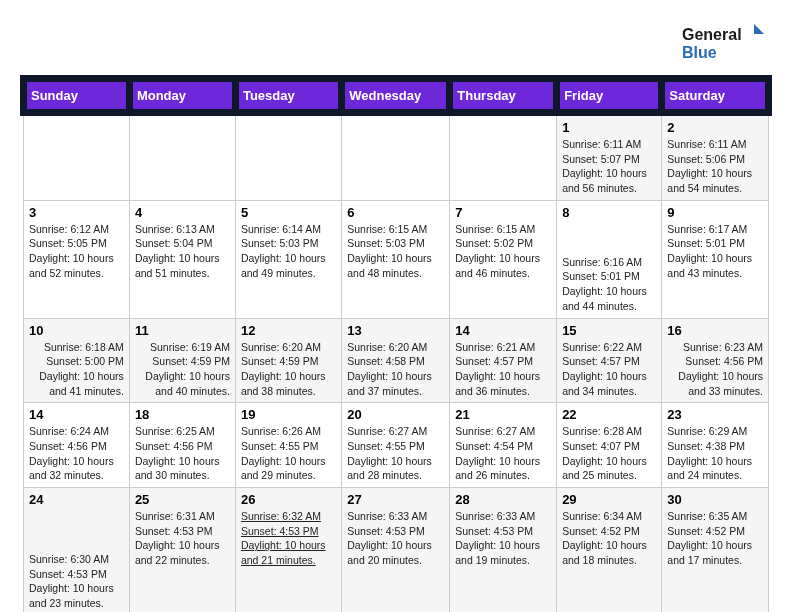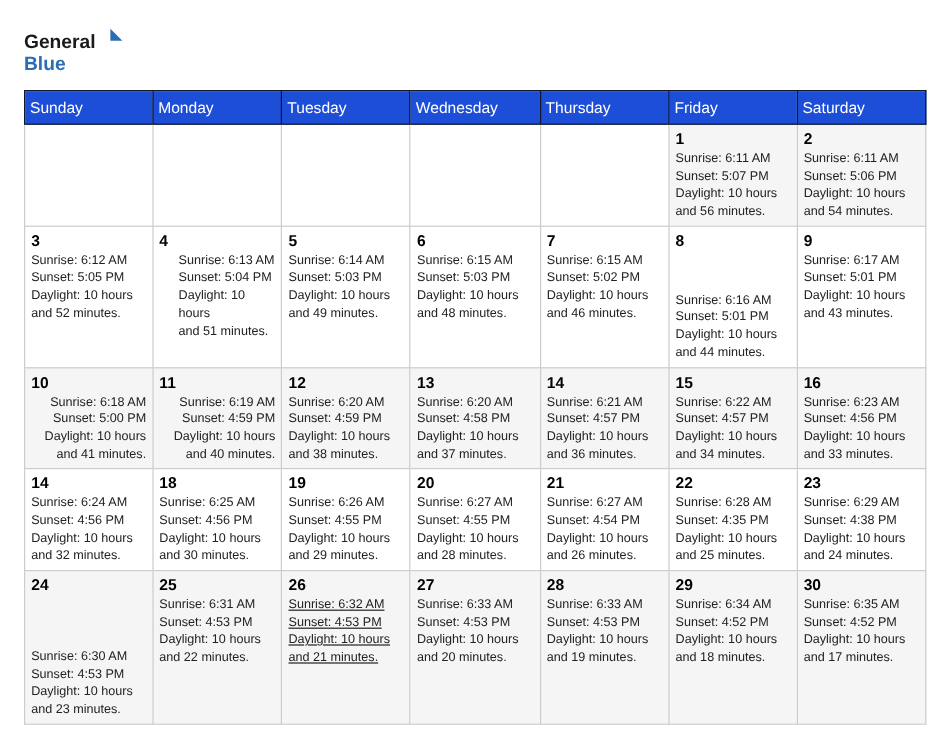"General" .header-section { justify-content: flex-start -> flex-end }
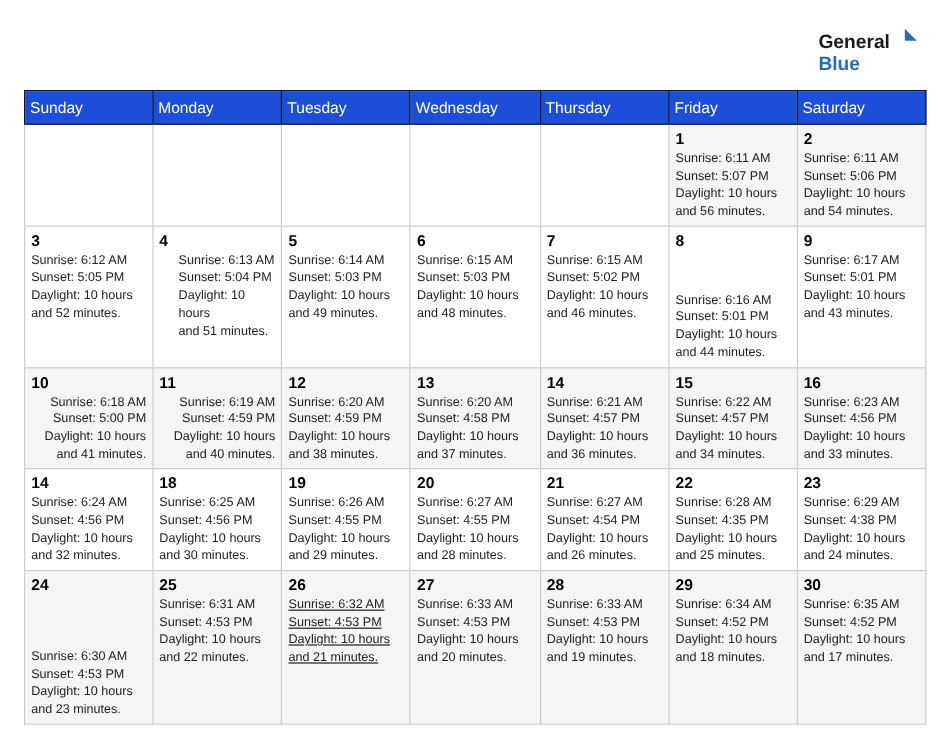"Sunday" thead tr th { background-color: #1d4ed8 -> #6d28d9; border: 1px solid #0f172a -> 7px solid #0f172a; font-weight: normal -> bold }
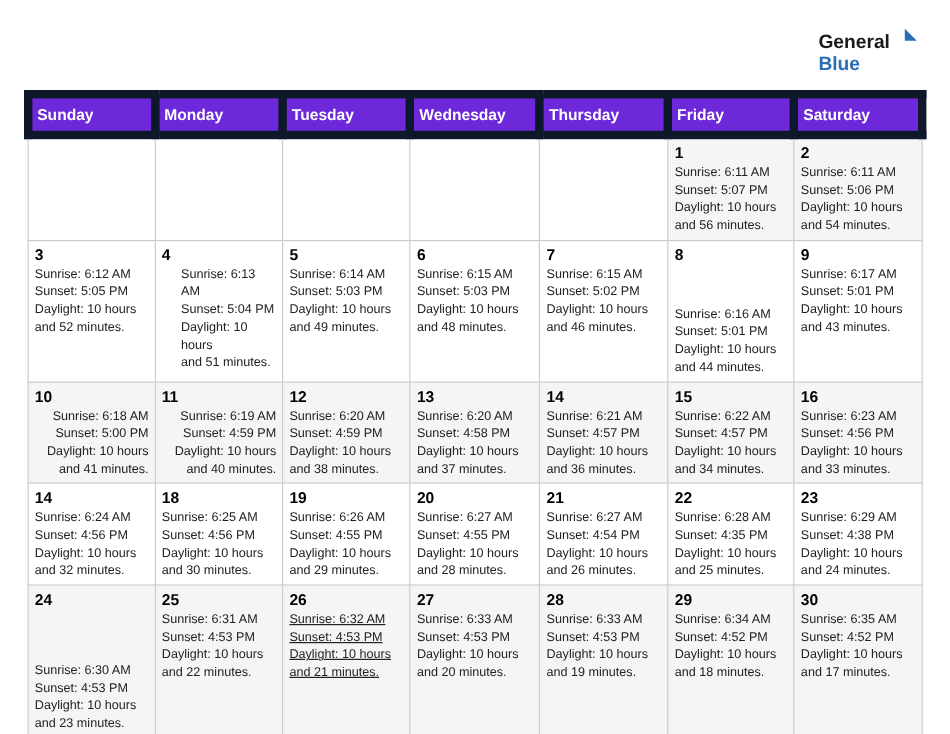"Sunrise: 6:13 AM" div.day-detail { margin-left: 16px -> none }
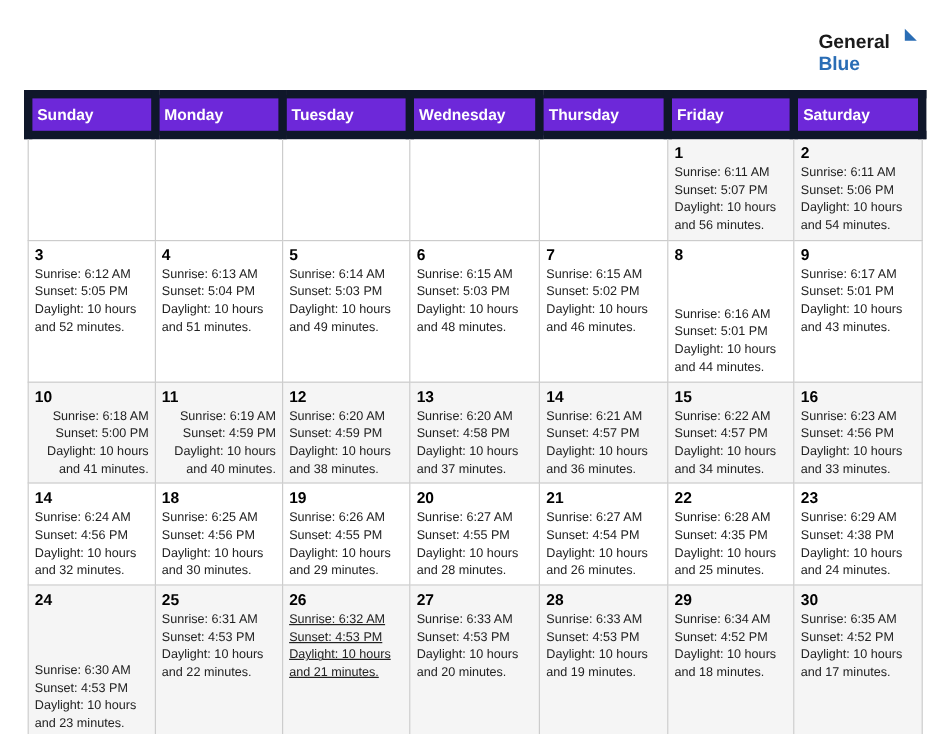"Sunrise: 6:23 AM" div.day-detail { text-align: none -> right }
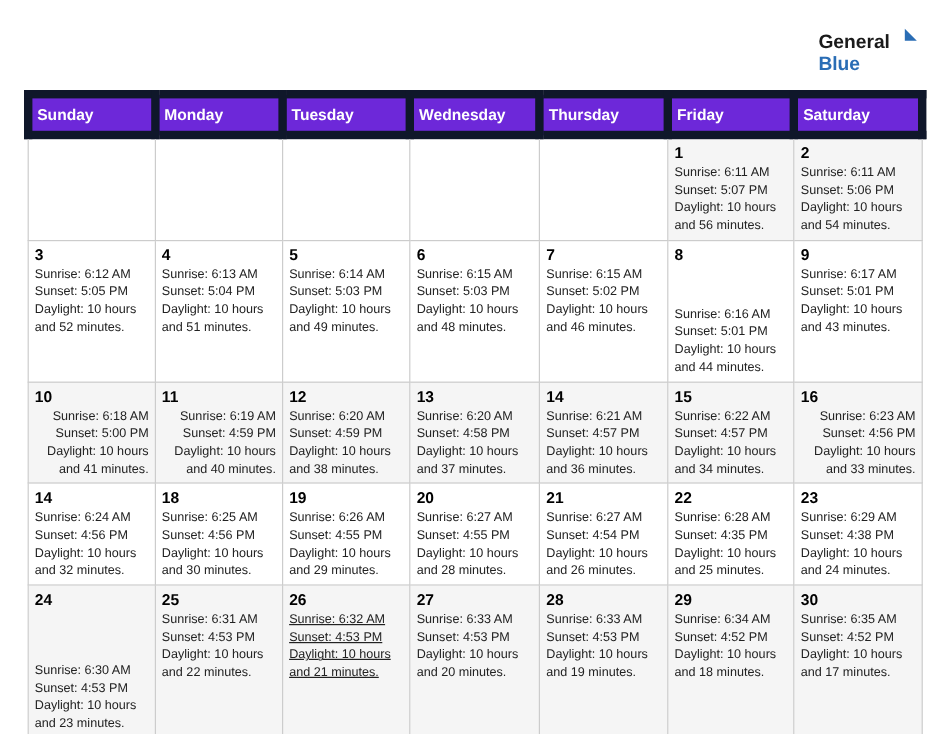"Sunrise: 6:28 AM" div.day-detail { text: 4:35 -> 4:07 }
